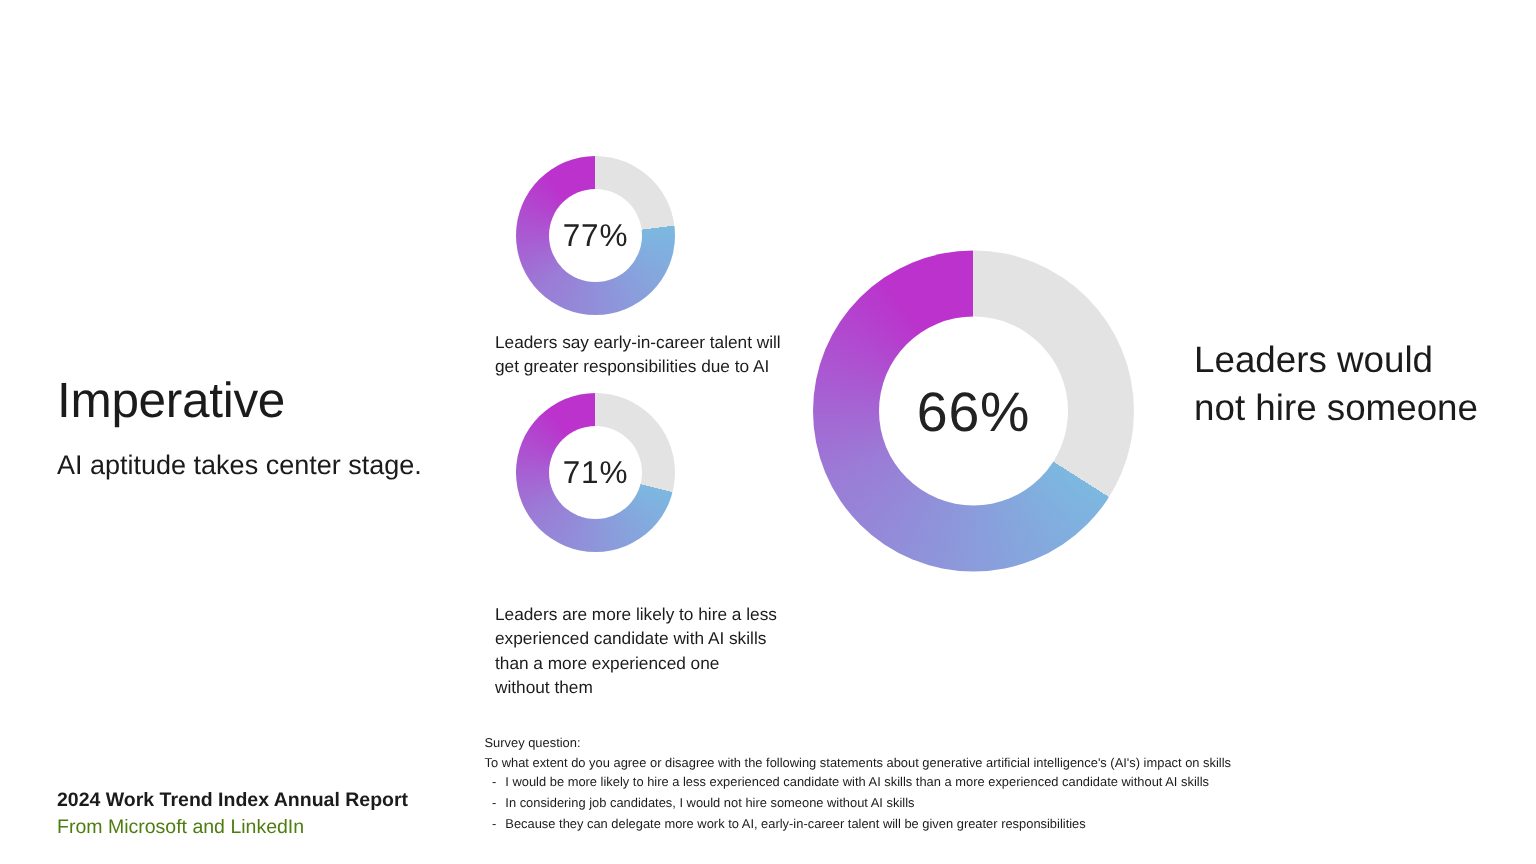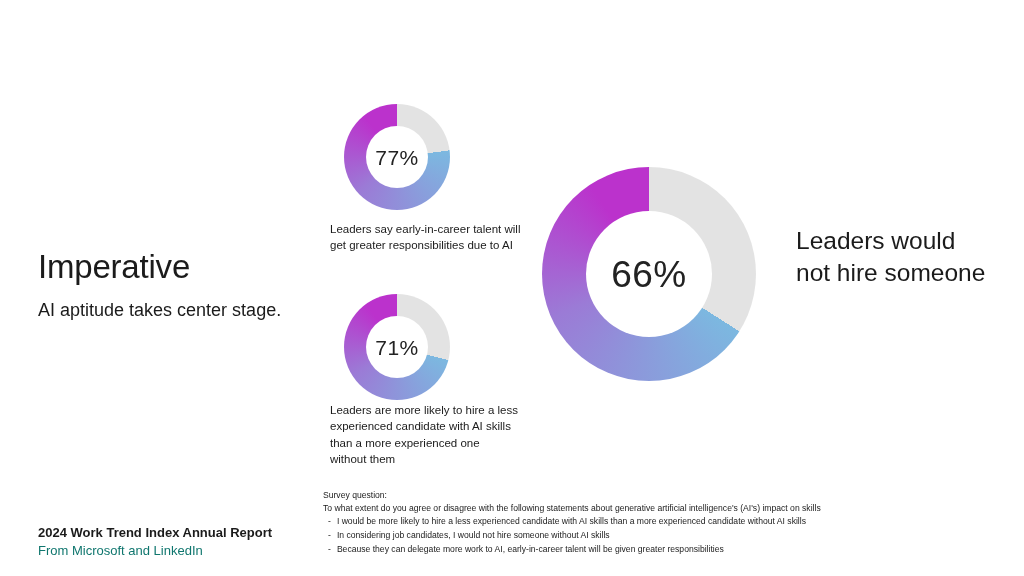"71%" div.donut-wrap { top: 294px -> 262px }
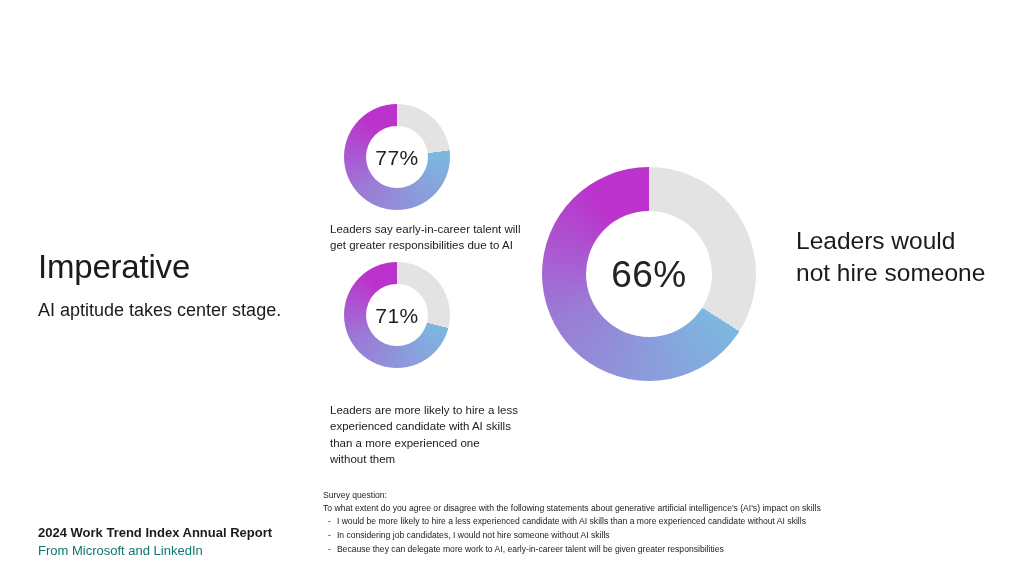"From Microsoft and LinkedIn" #report-source { color: #0f766e -> #4d7c0f }
